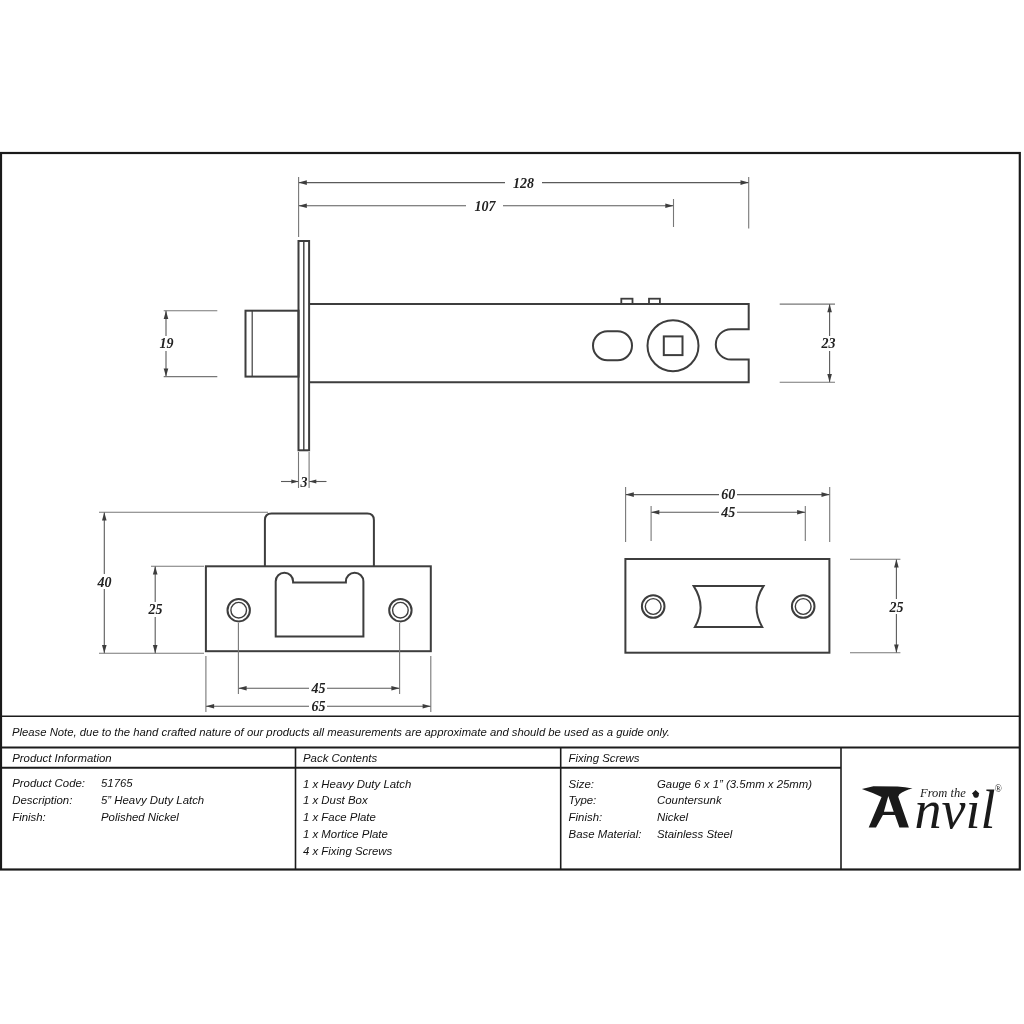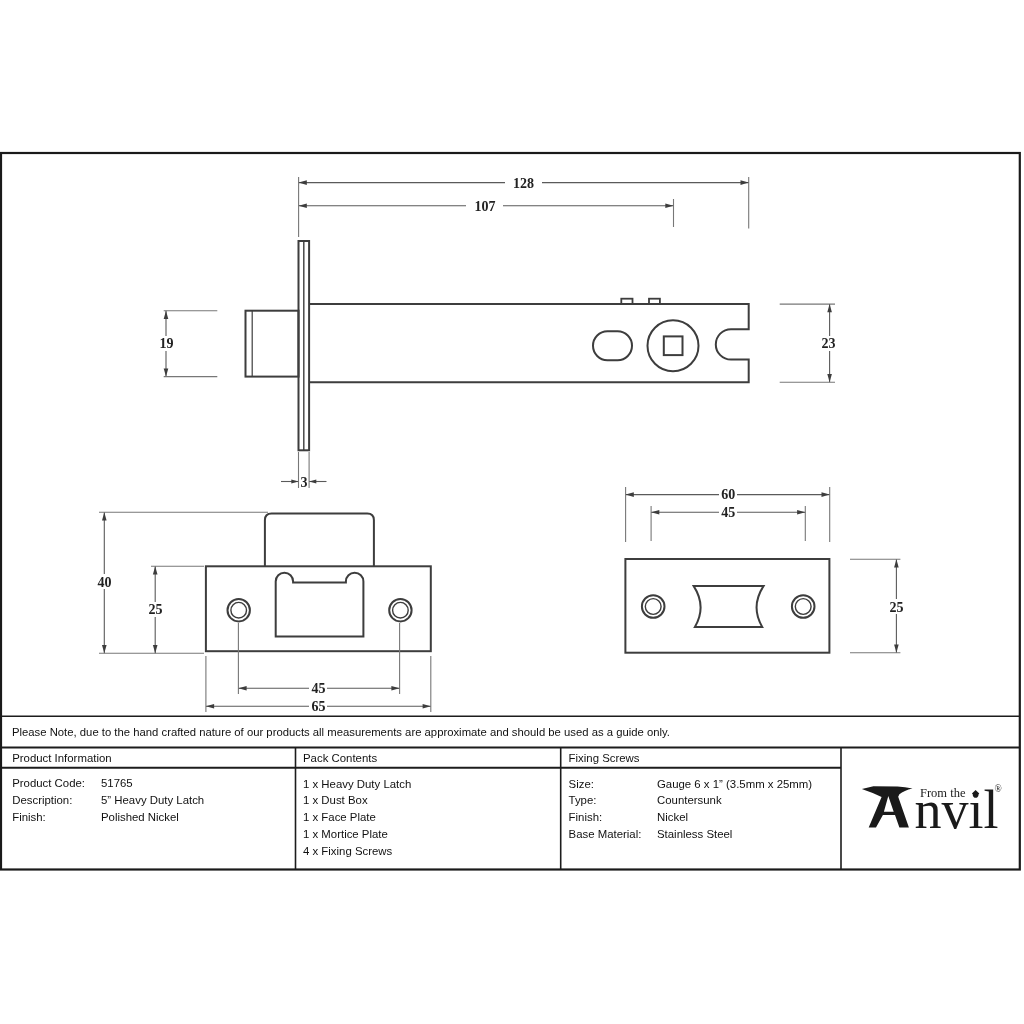"128" #page { font-style: none -> italic }
